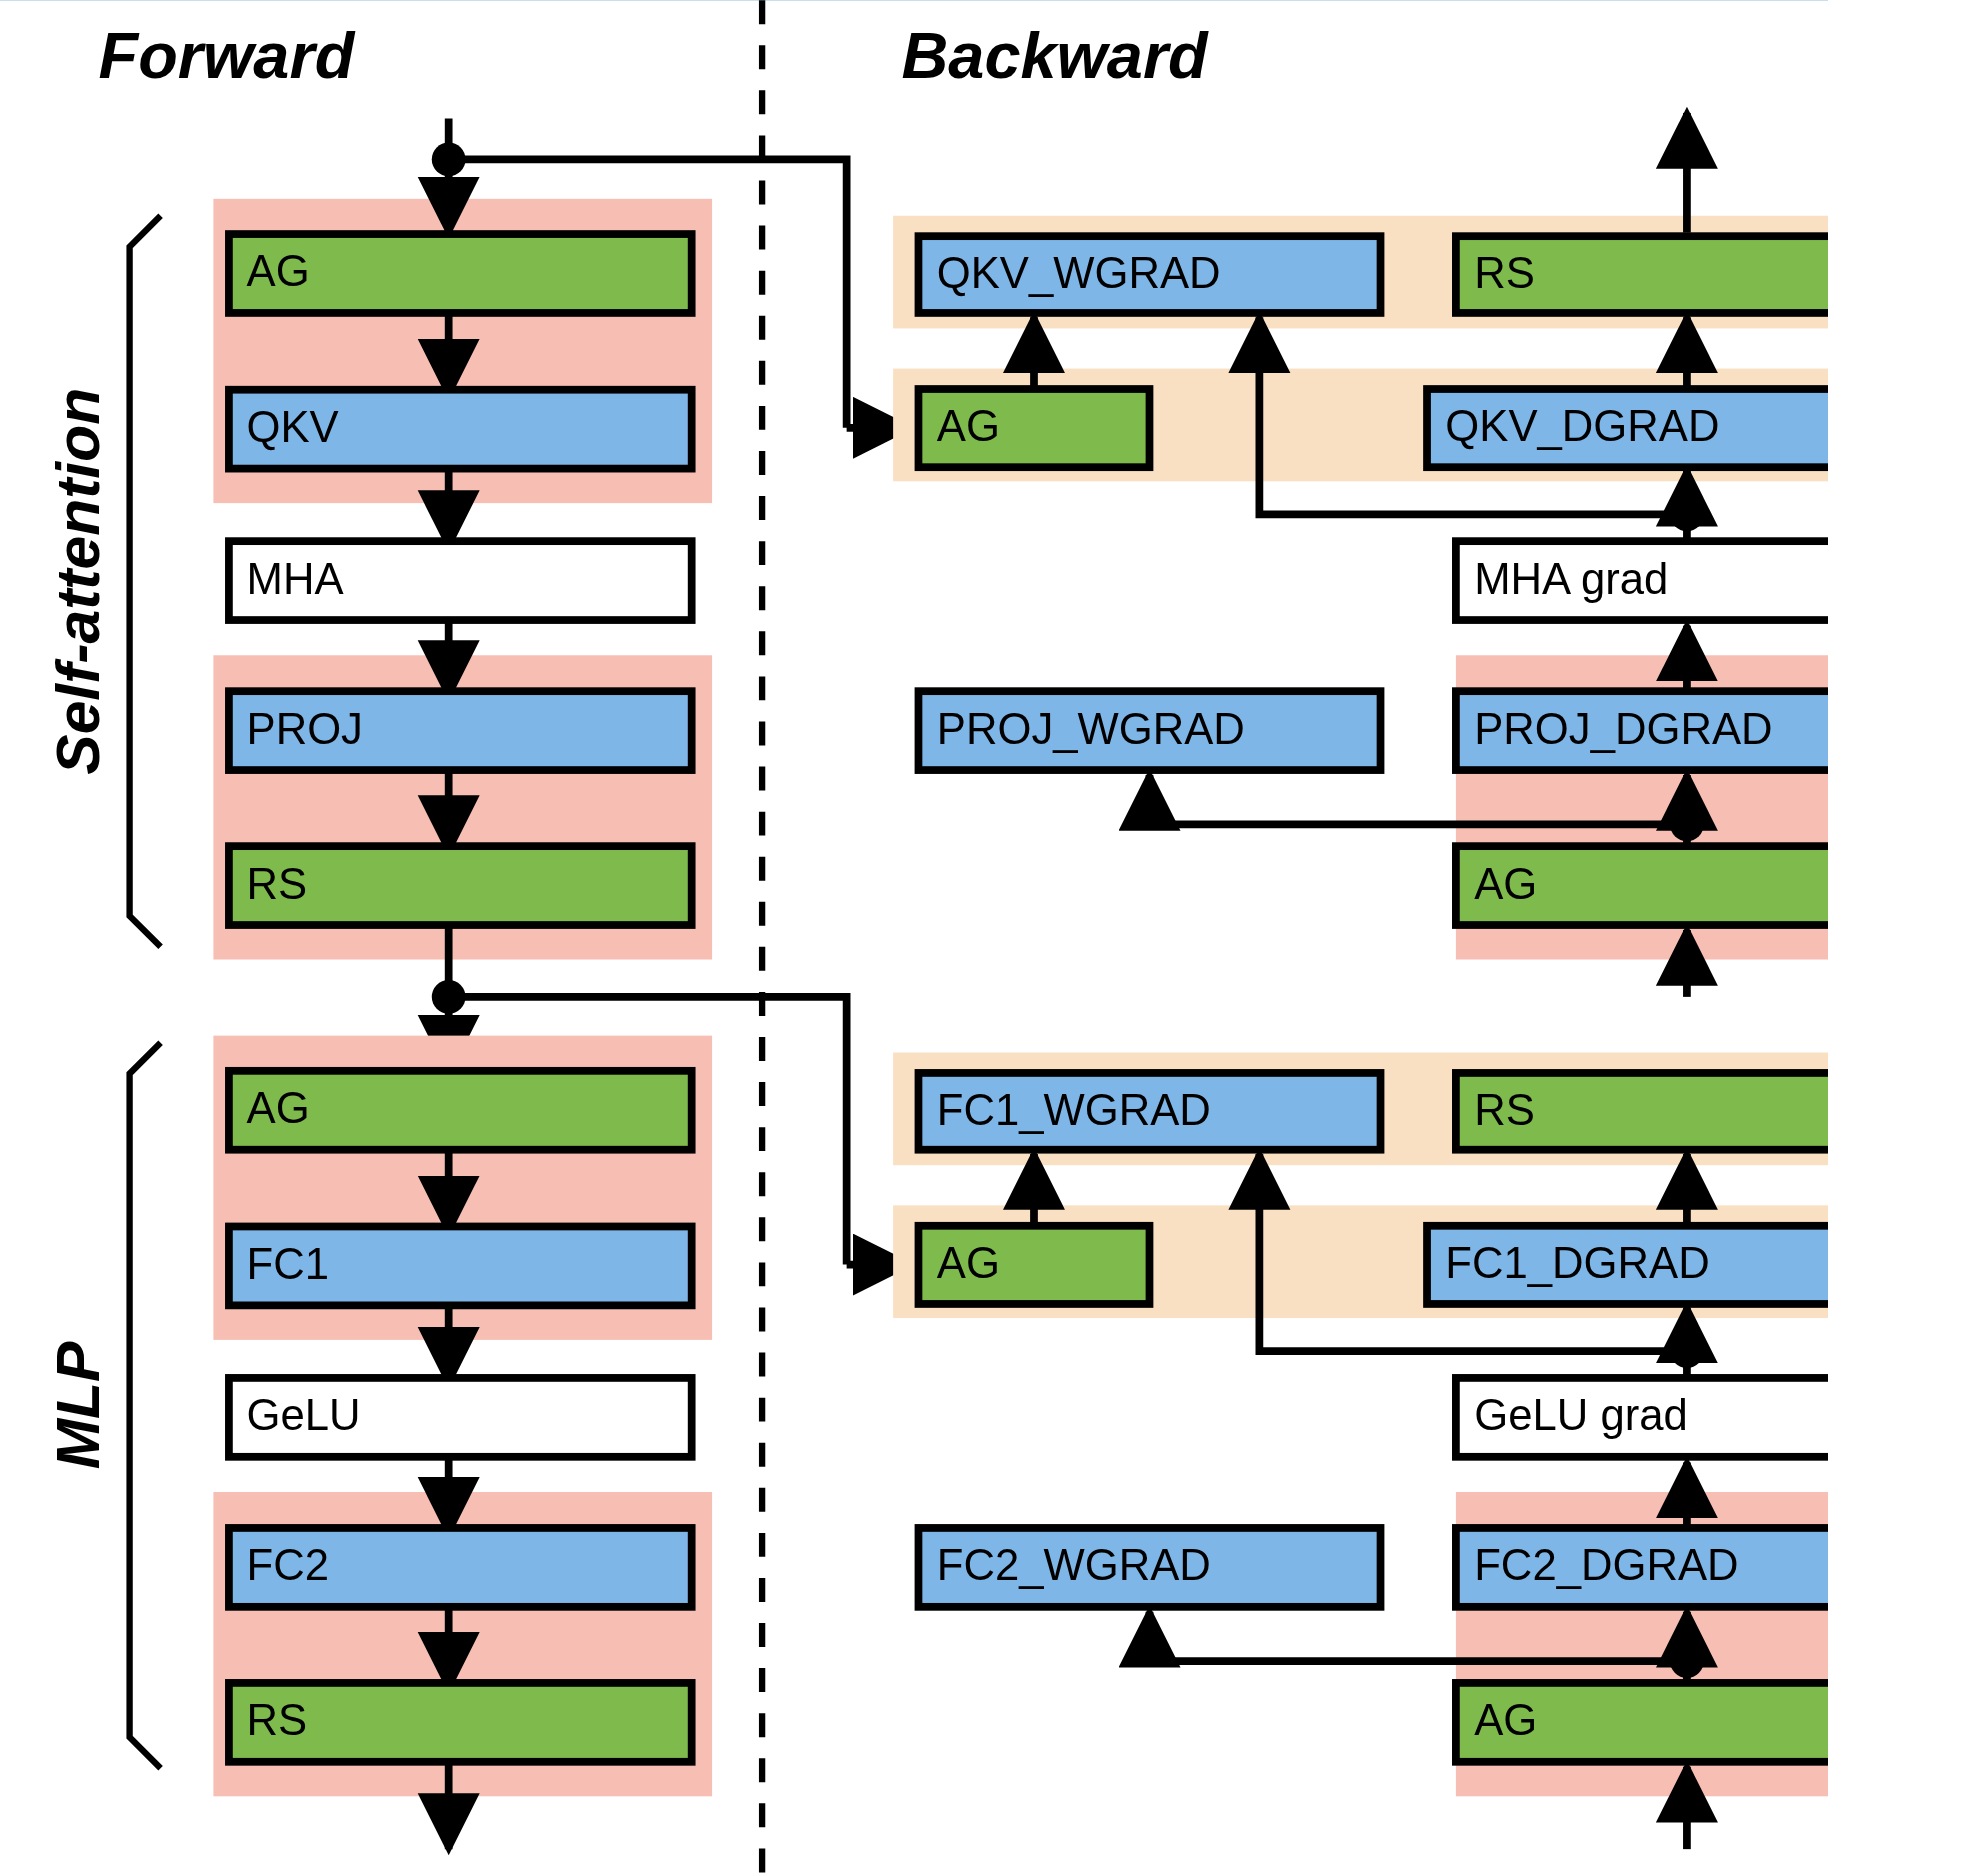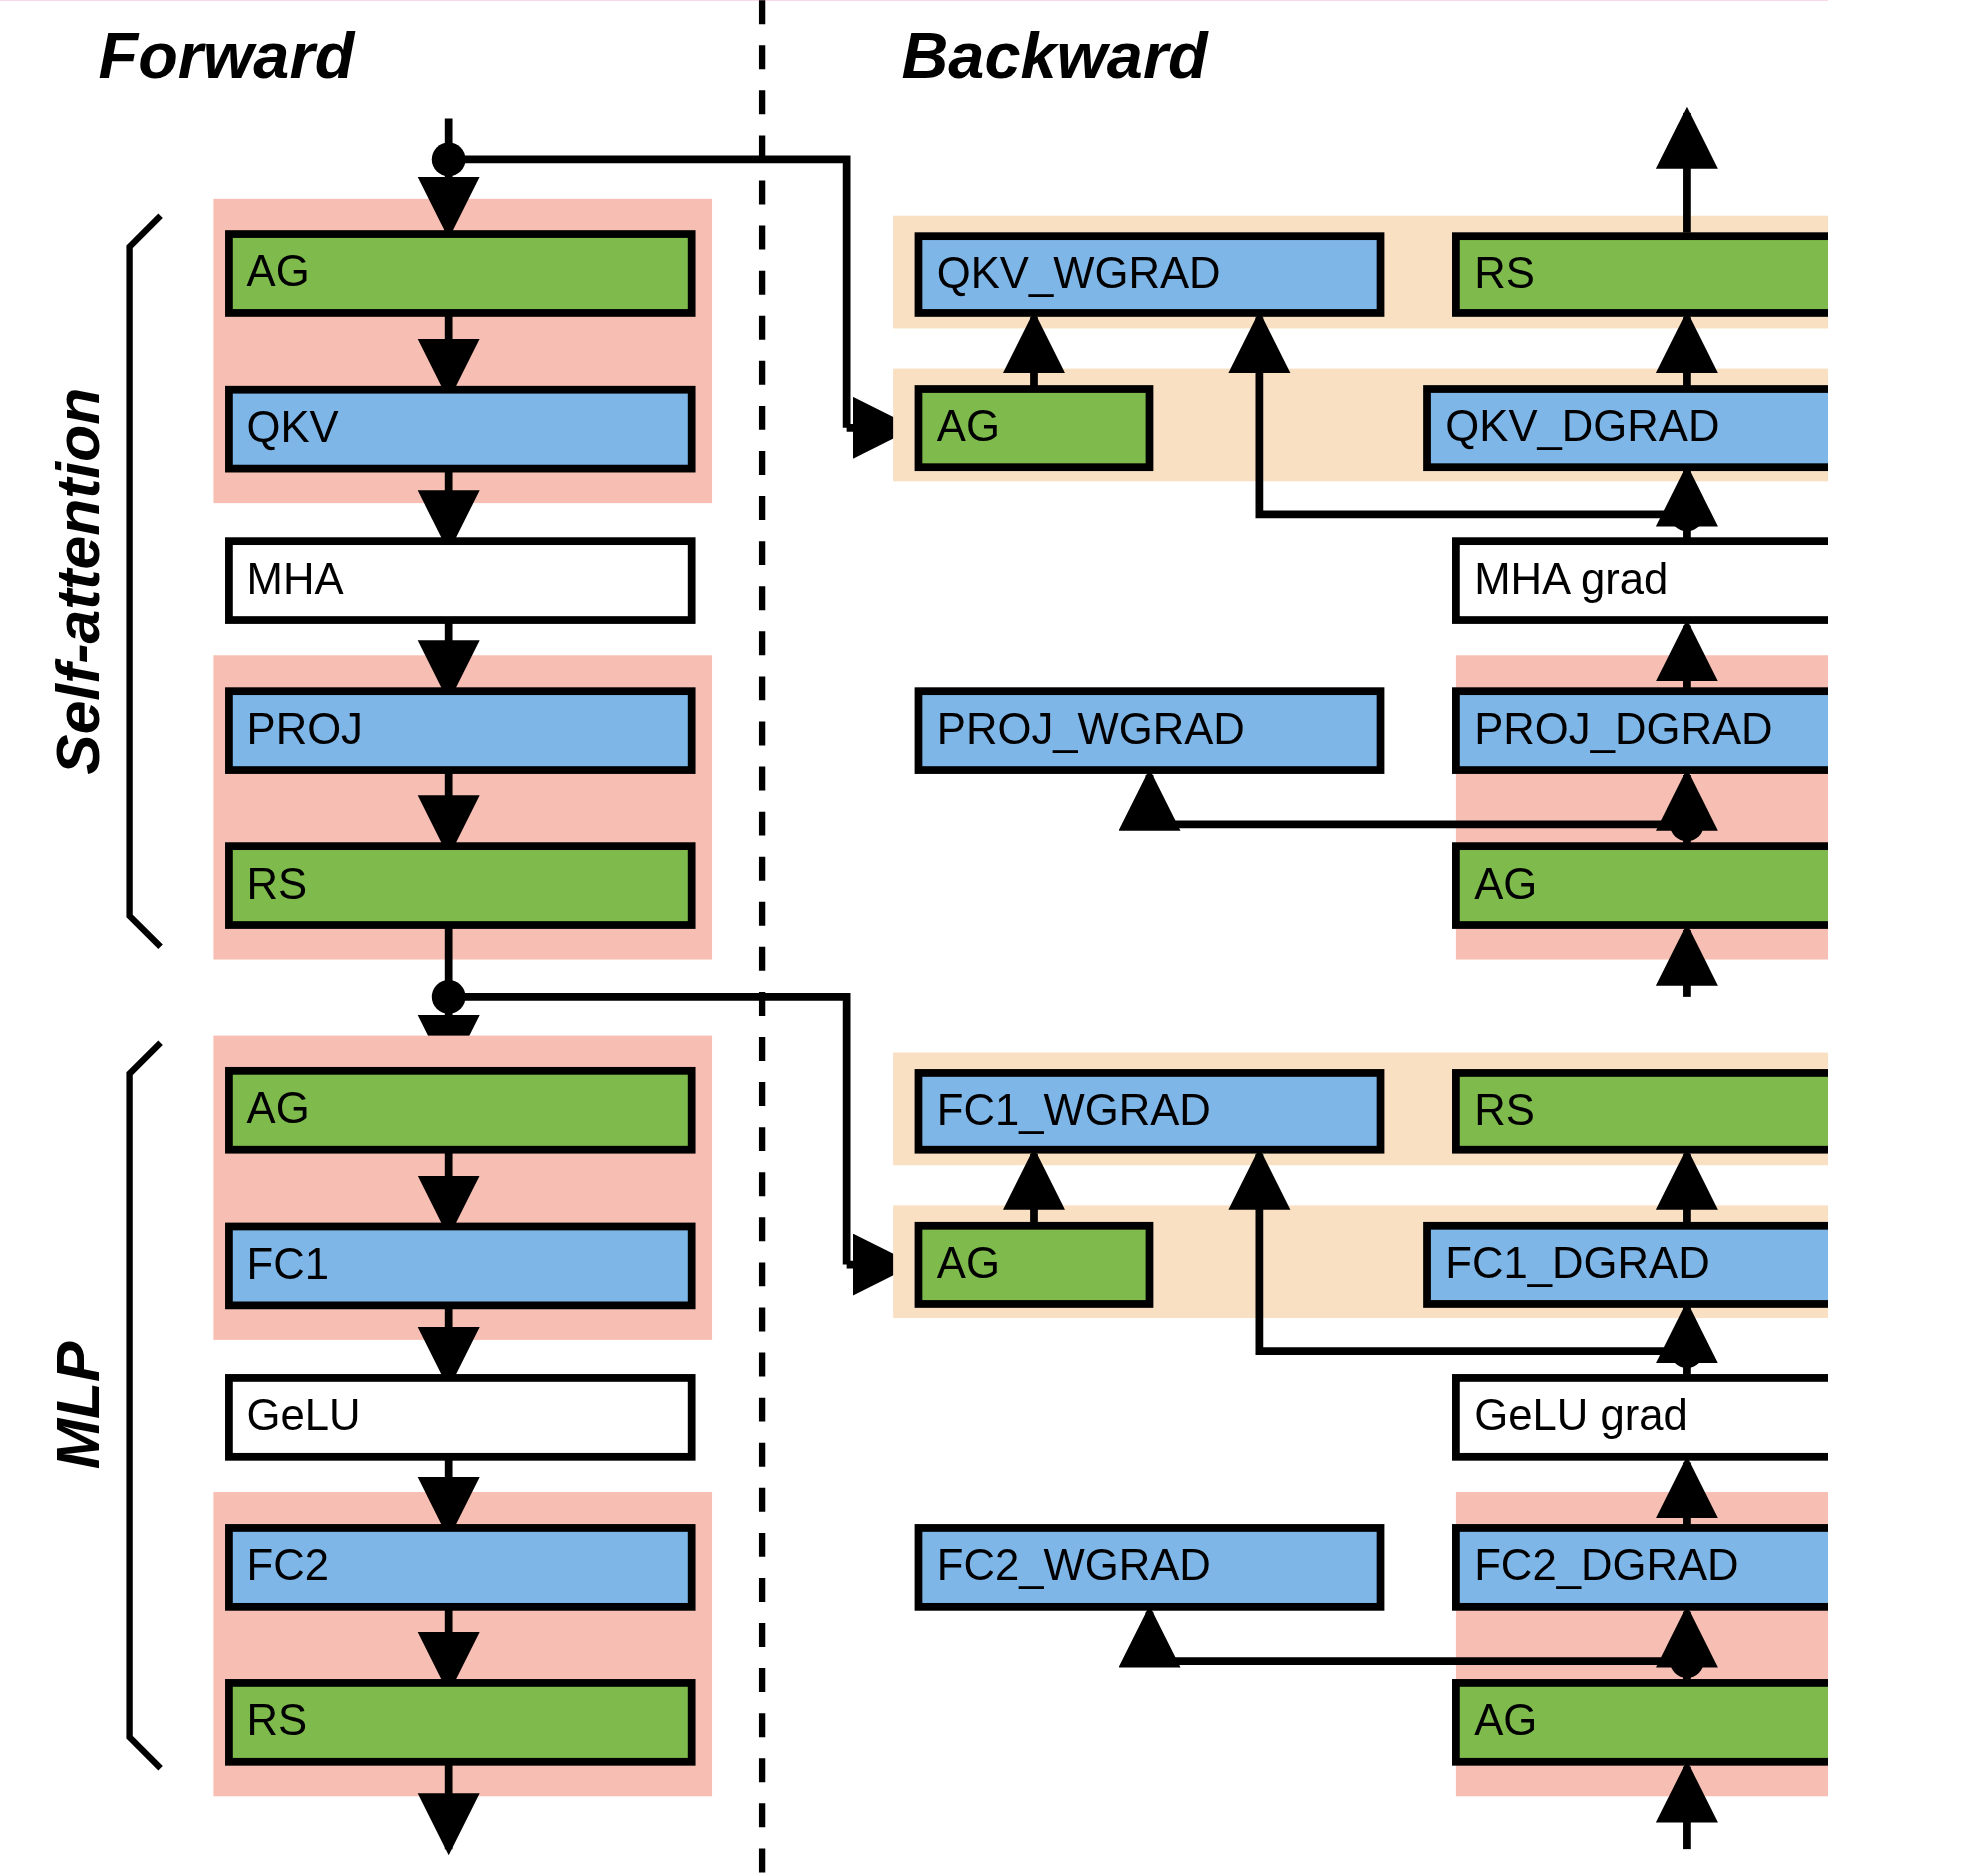"Forward" #stage { background: #ec4899 -> #0369a1 }
